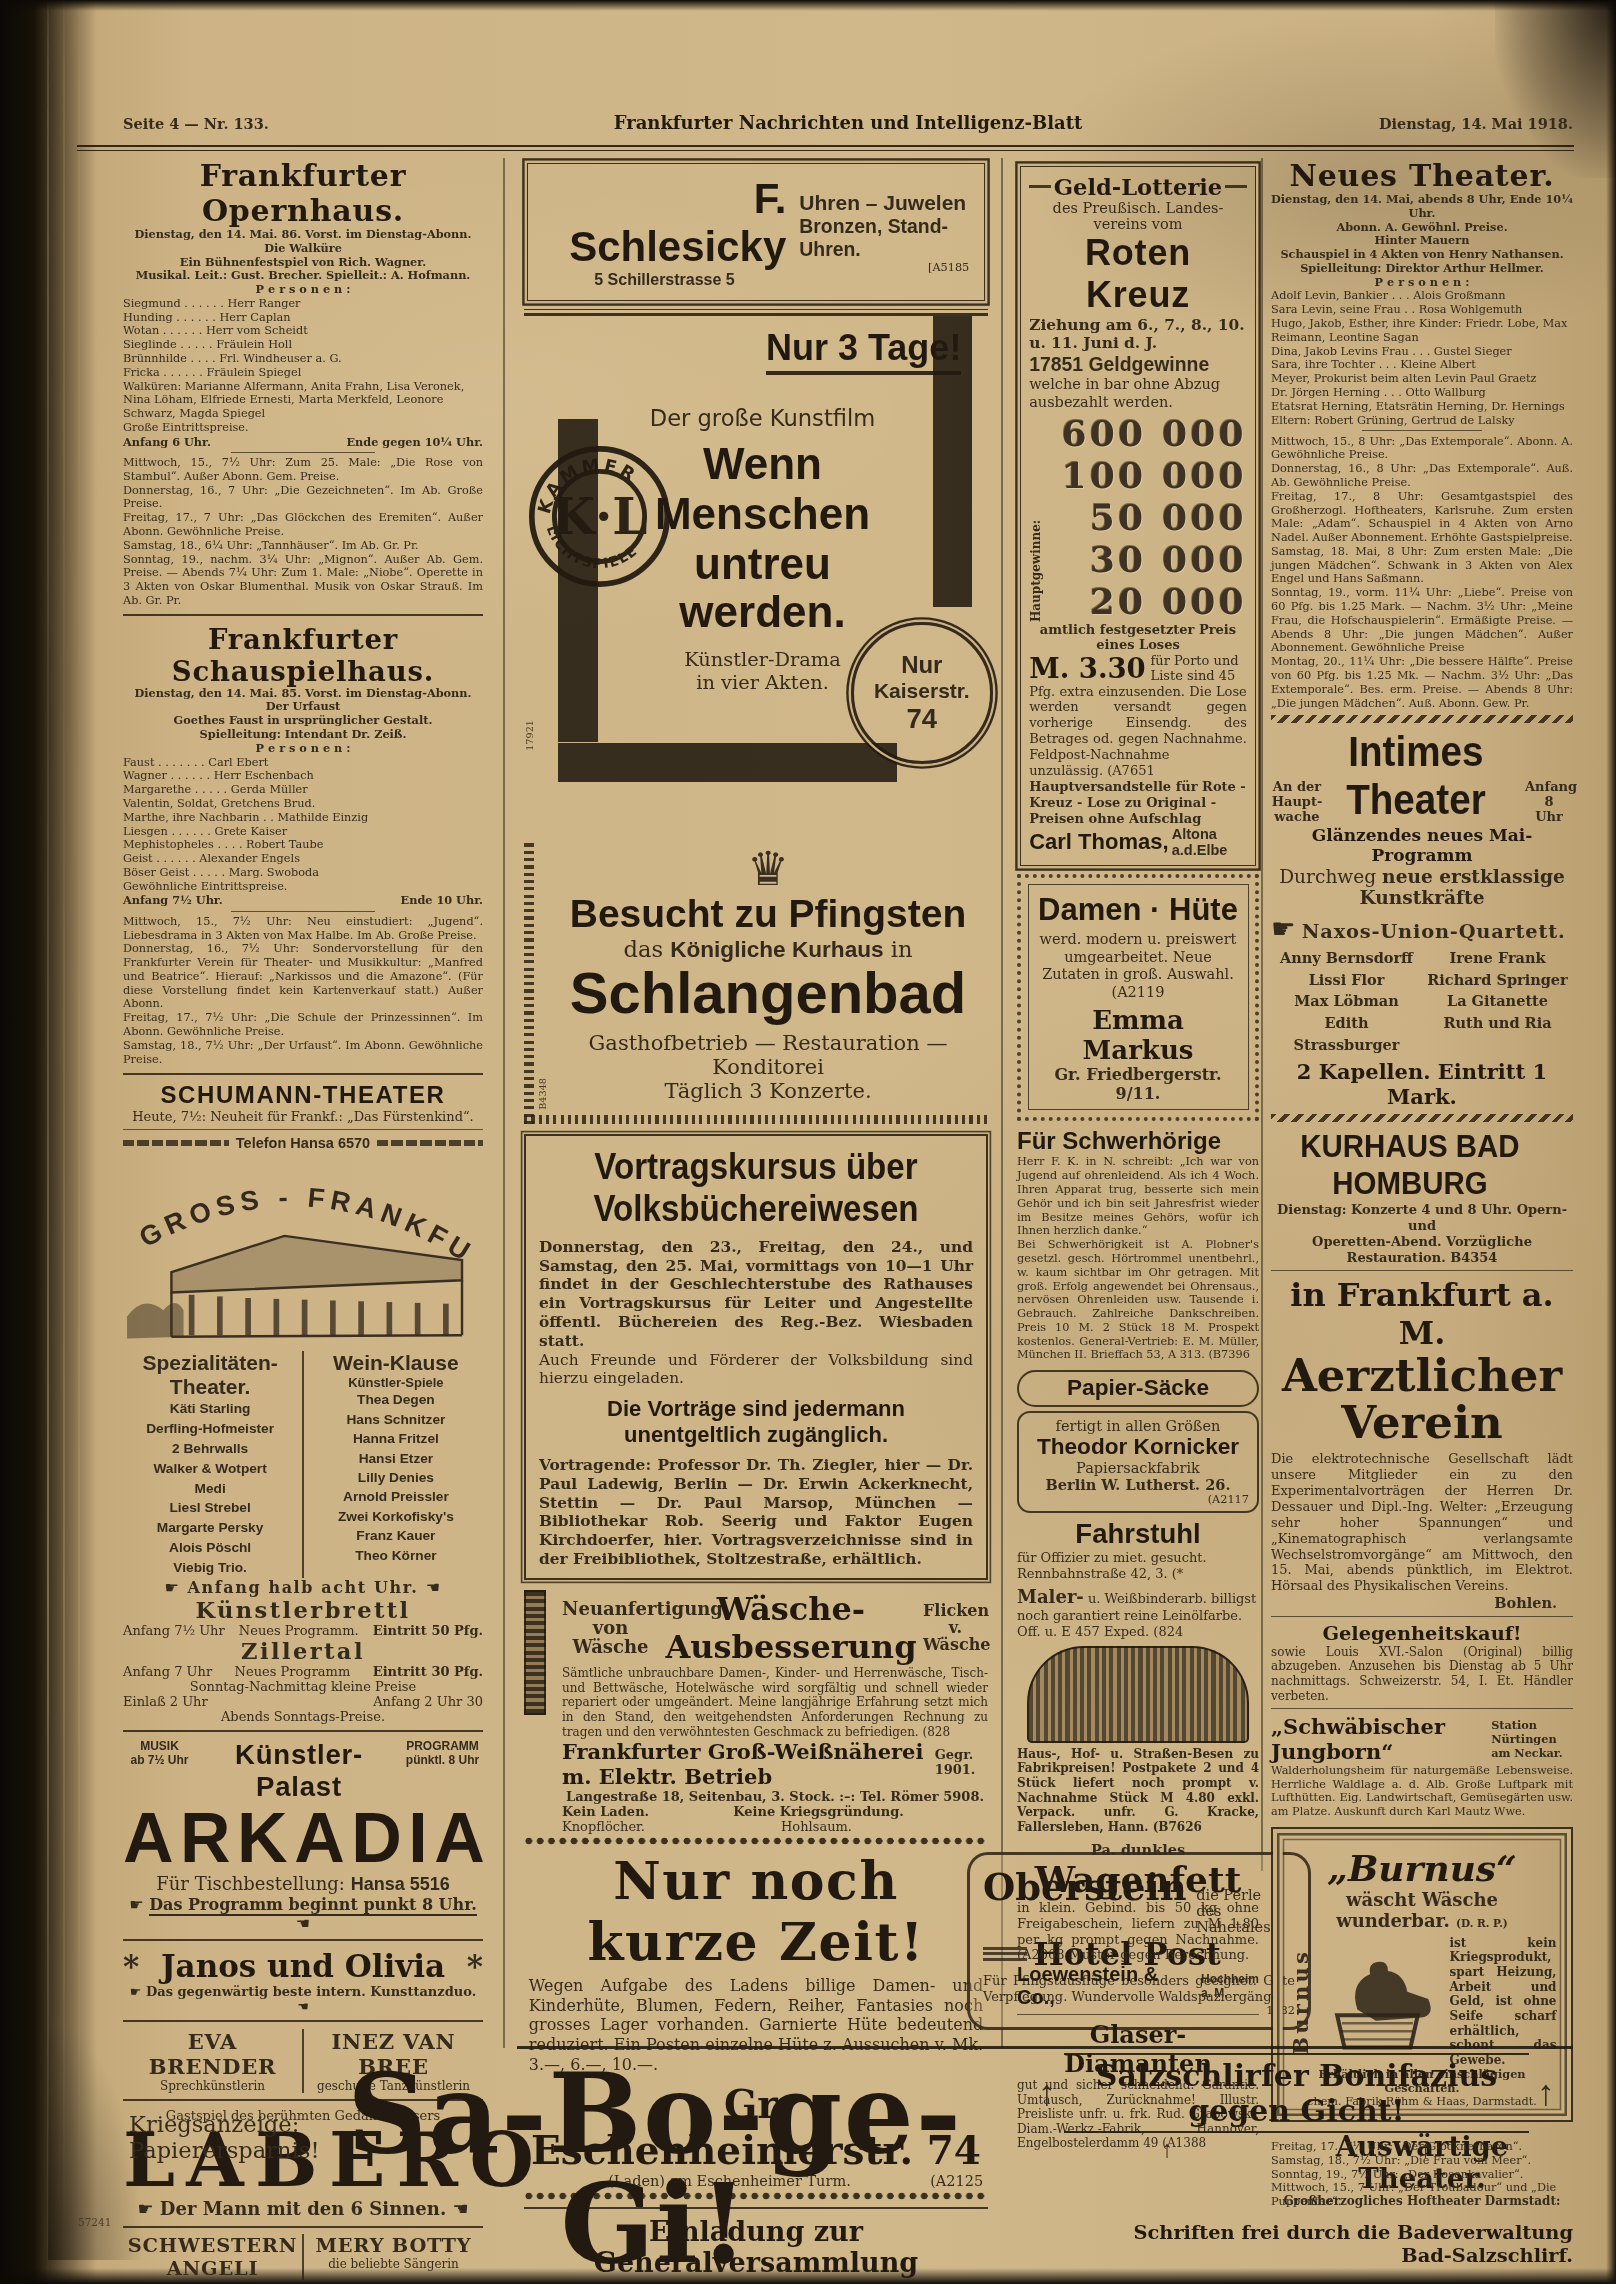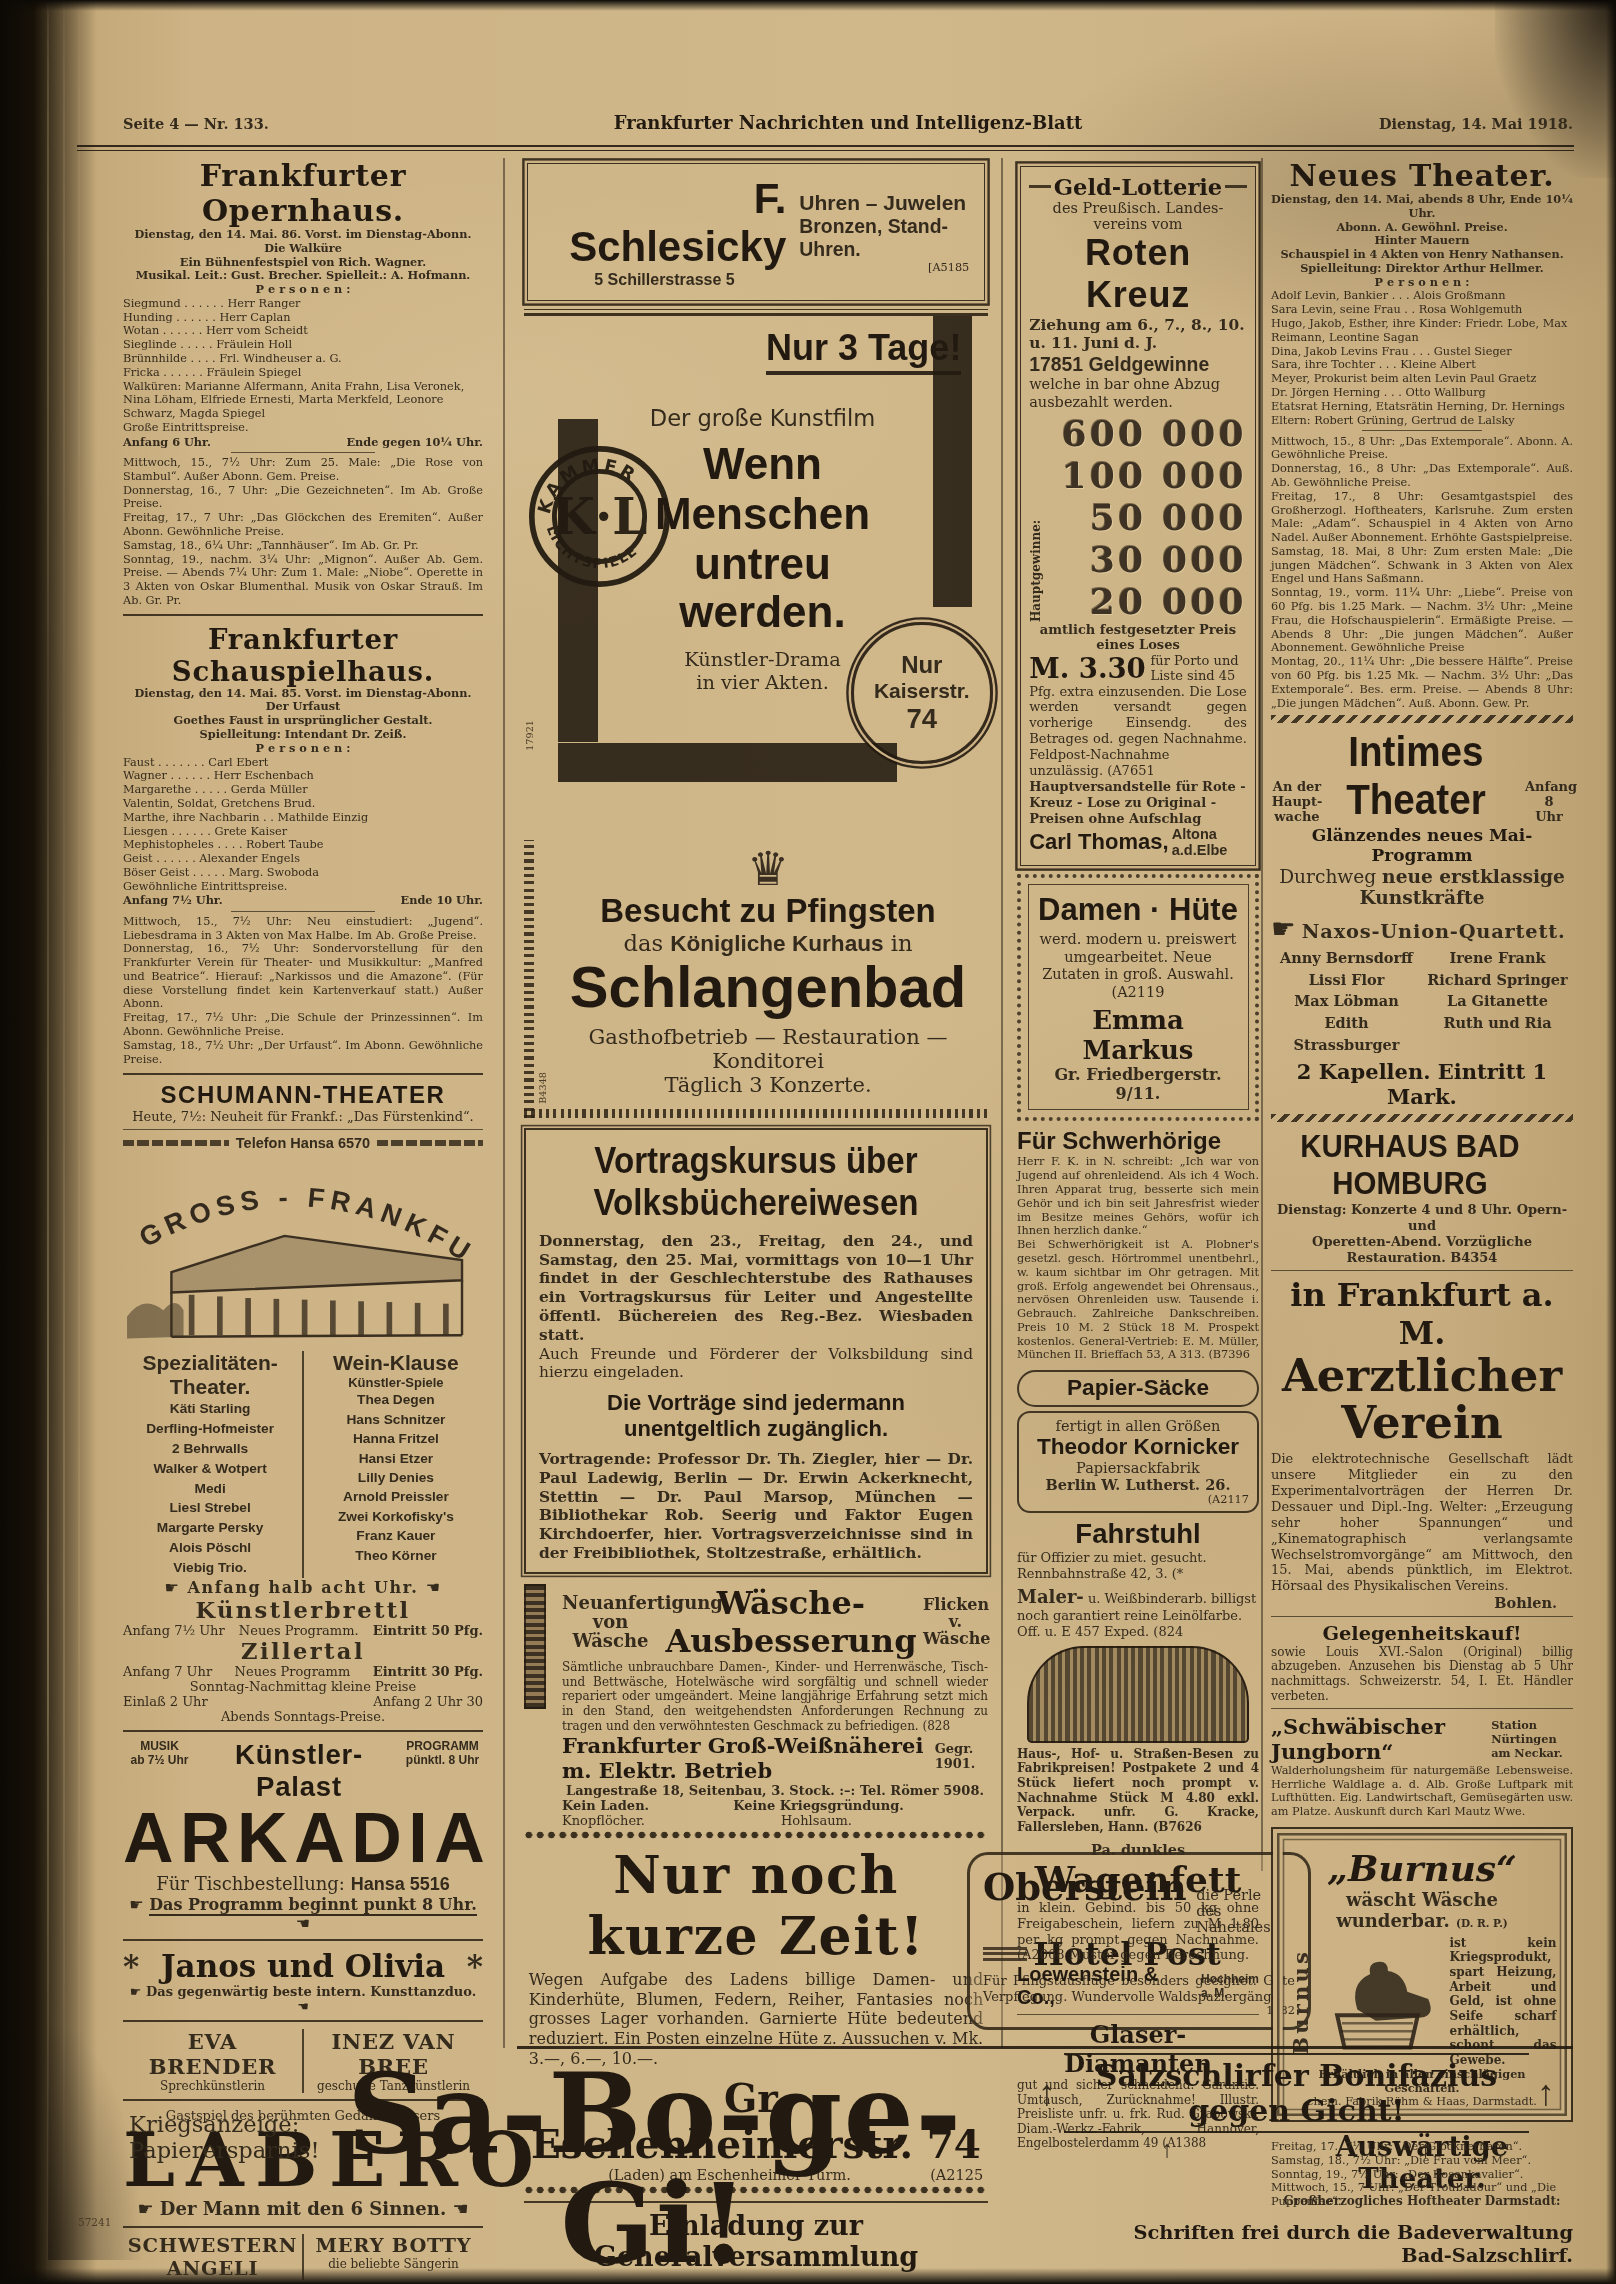"Besucht zu Pfingsten" div.sans { font-size: 33px -> 39px }
